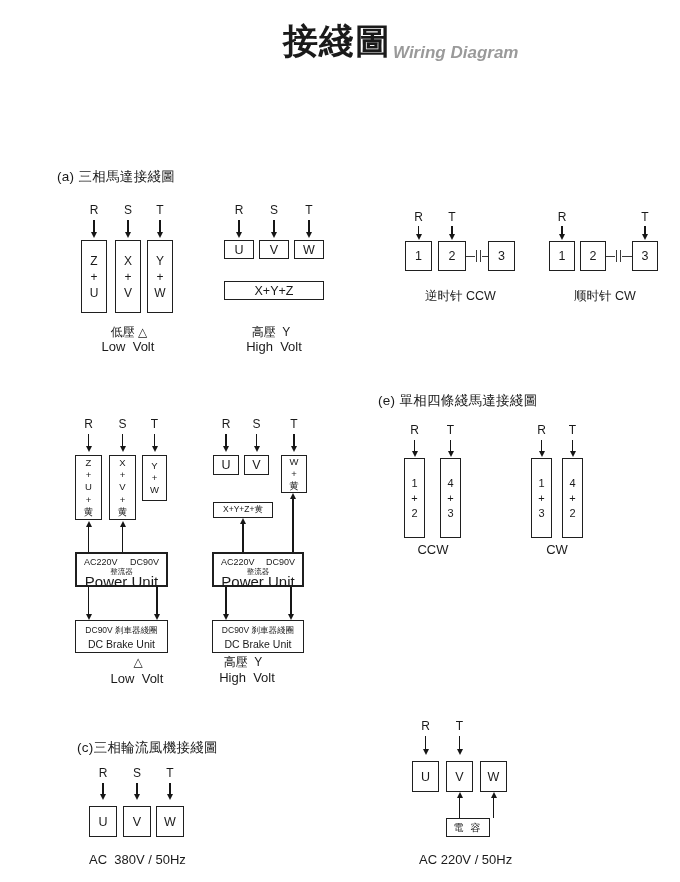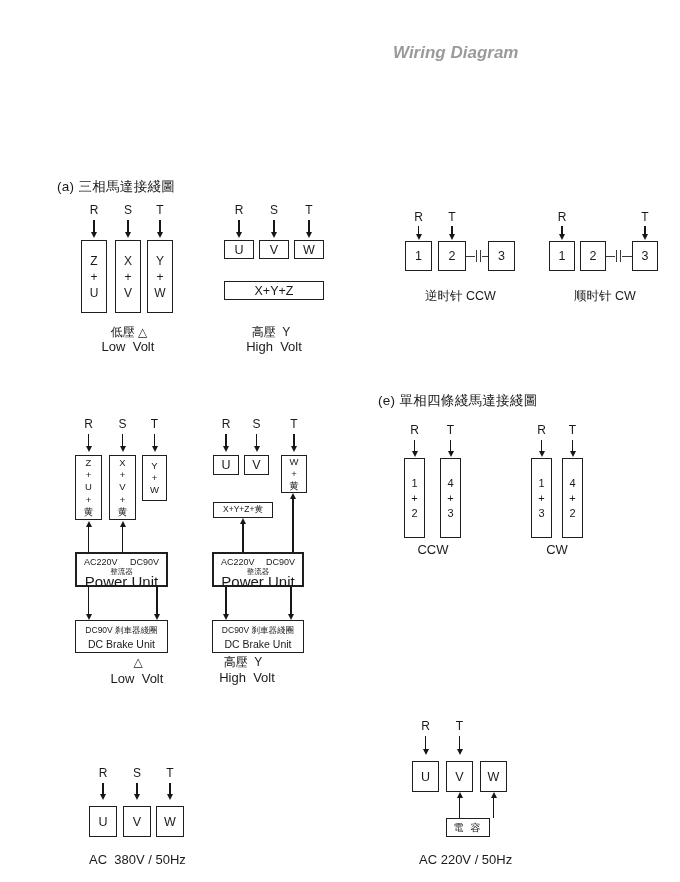"接綫圖" div.title-zh { html: none -> <div>接綫圖</div> }
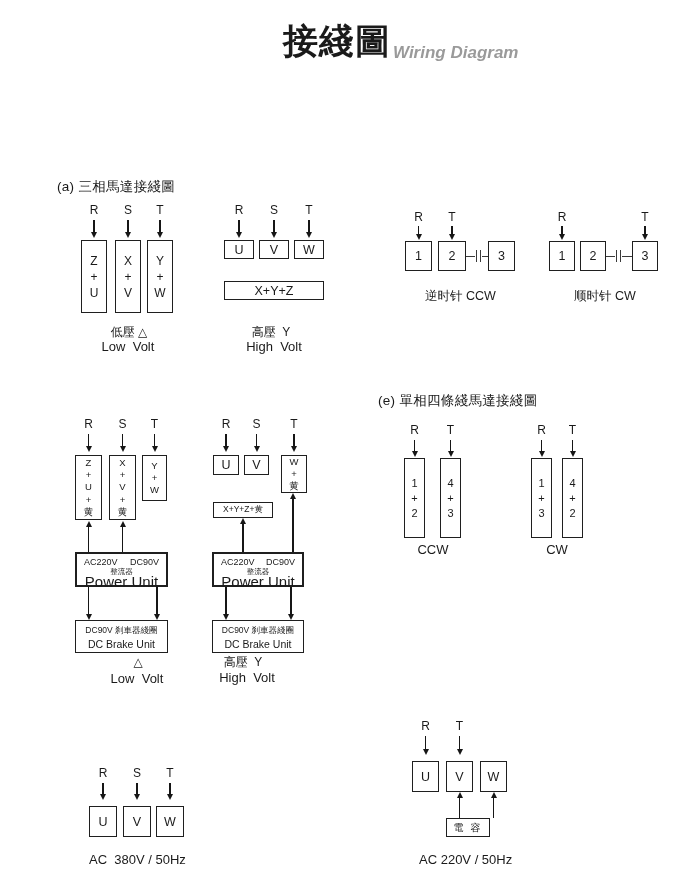"(a) 三相馬達接綫圖" div.sec-h { top: 178px -> 168px }
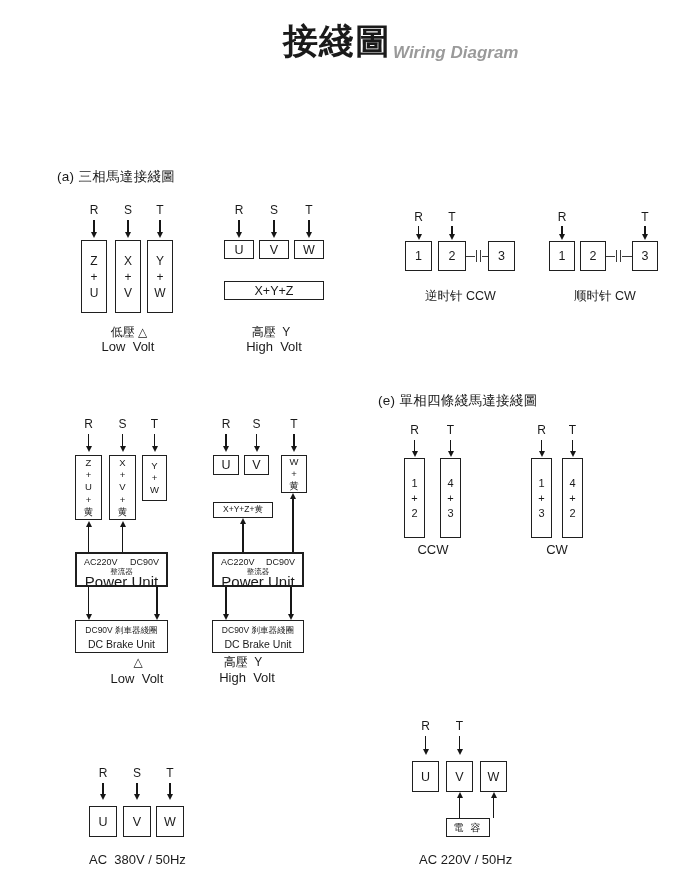"(c)三相輪流風機接綫圖" div.sec-h { html: none -> <div>(c)三相輪流風機接綫圖</div> }
